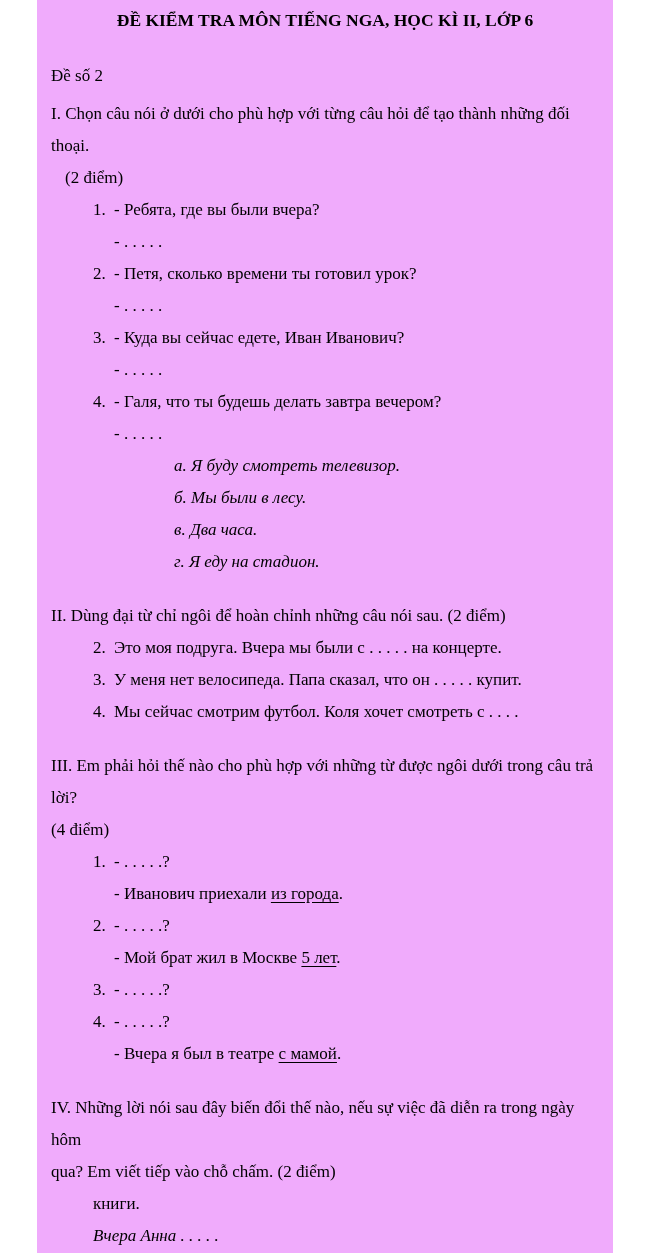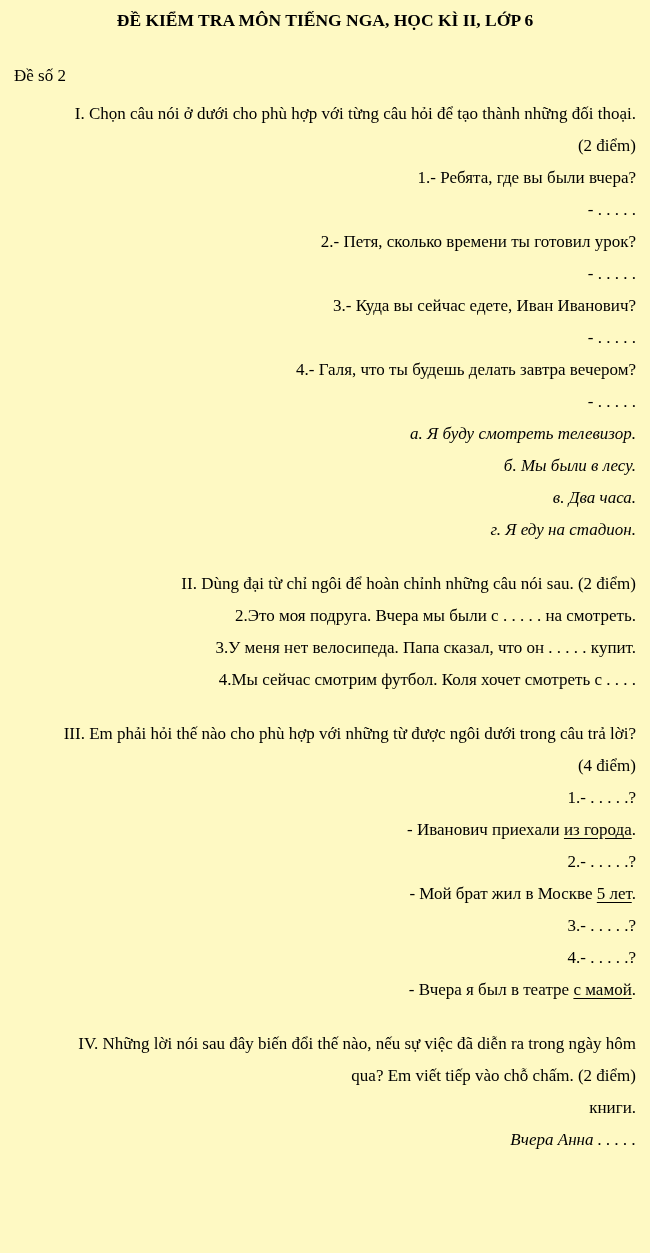"ĐỀ KIỂM TRA MÔN TIẾNG" .page { background: #fef9c3 -> #f0abfc; width: 650px -> 576px }
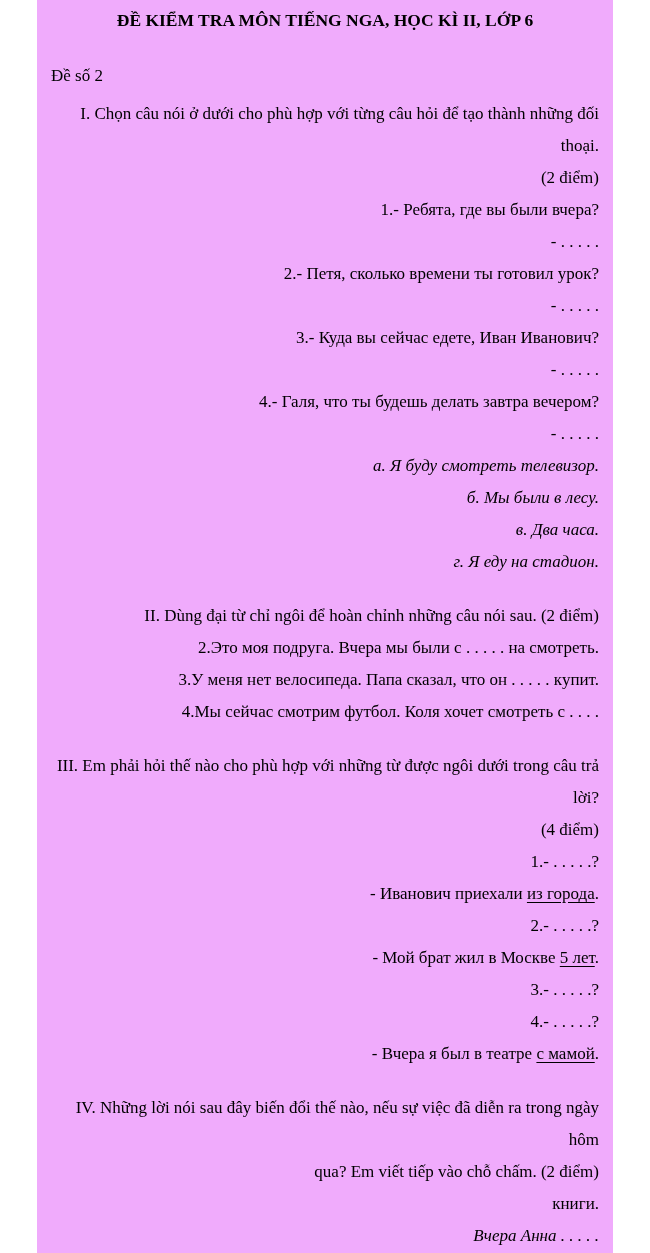"I. Chọn câu nói ở" .sec { text-align: right -> none }
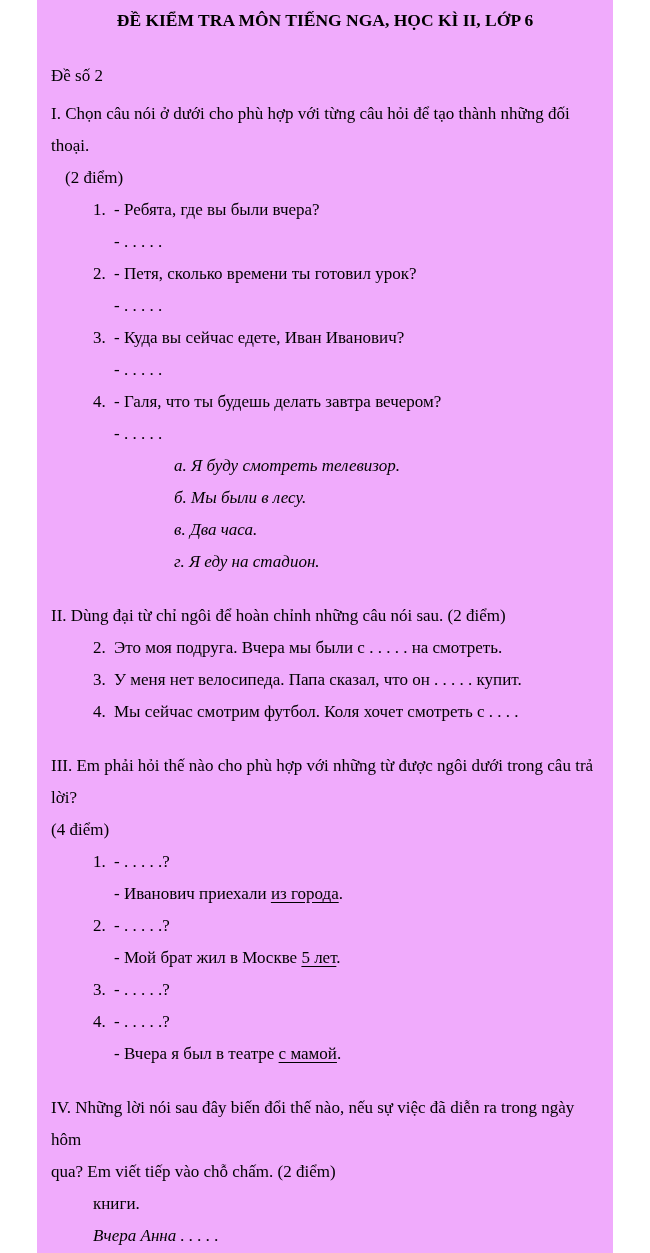"Это моя подруга. Вчера мы" span { text: смотреть -> концерте }
